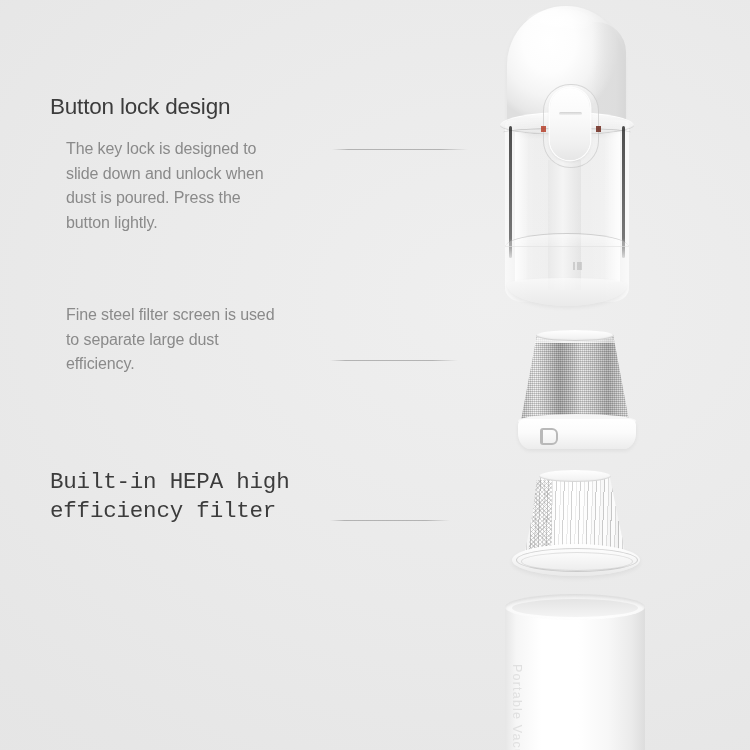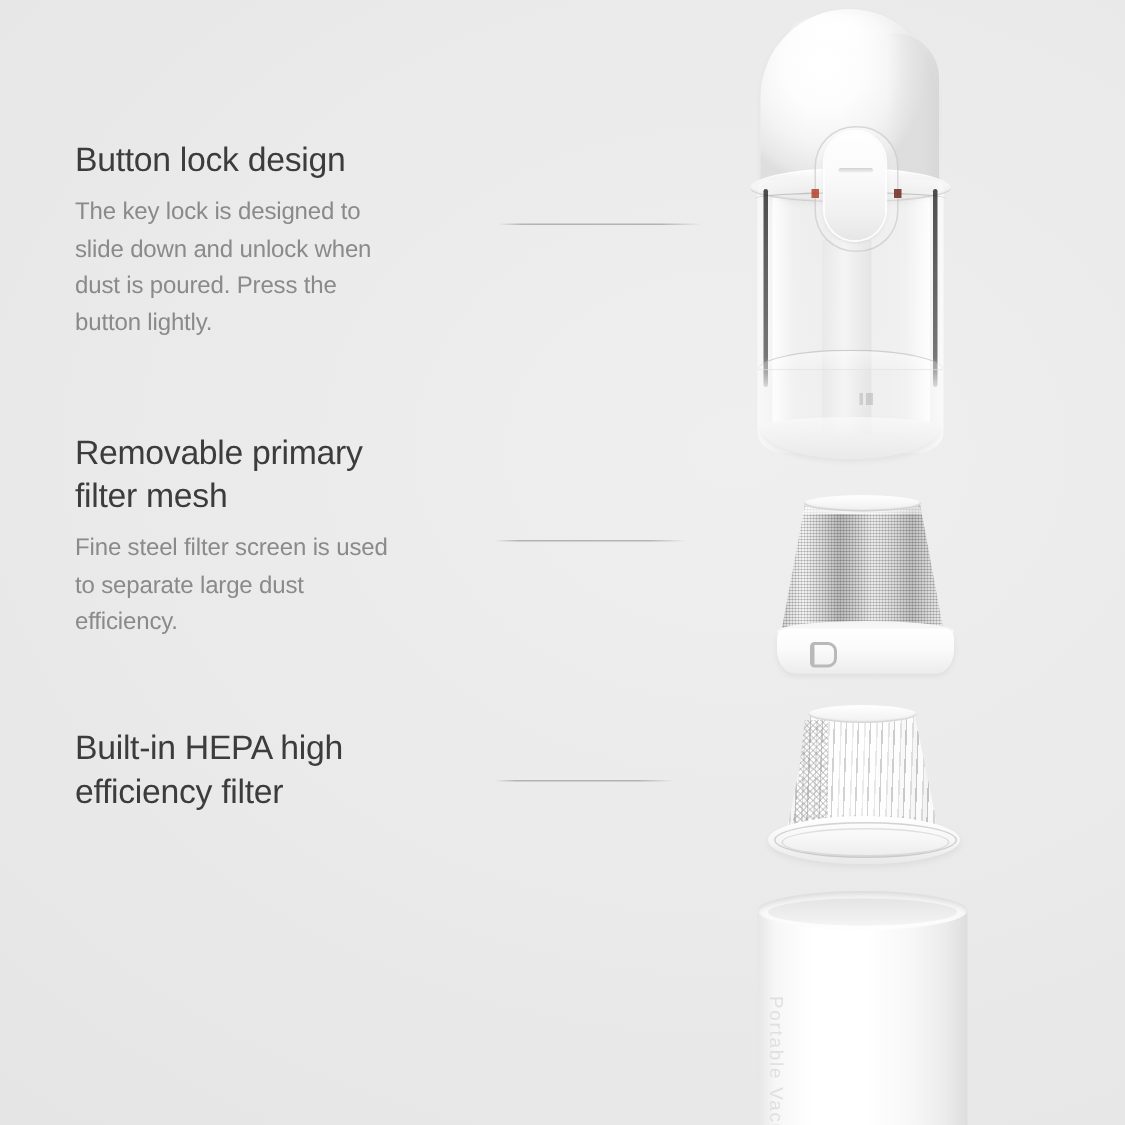"The key lock is designed" .feature-body { margin: 0 -> 16px }
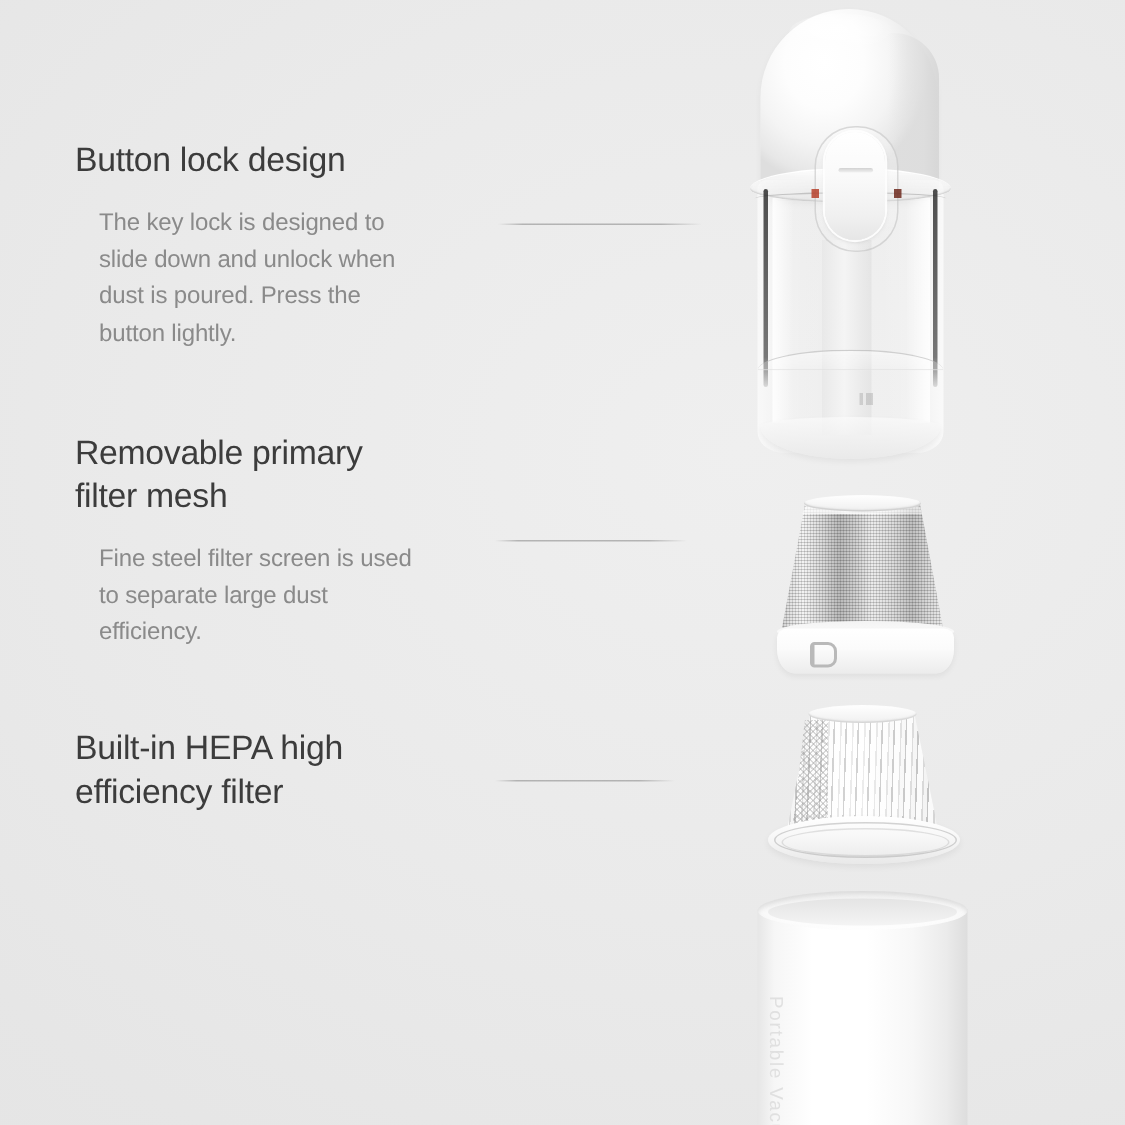"Removable primary" h2.feature-title { html: <h2>Removable primary filter mesh</h2> -> none }
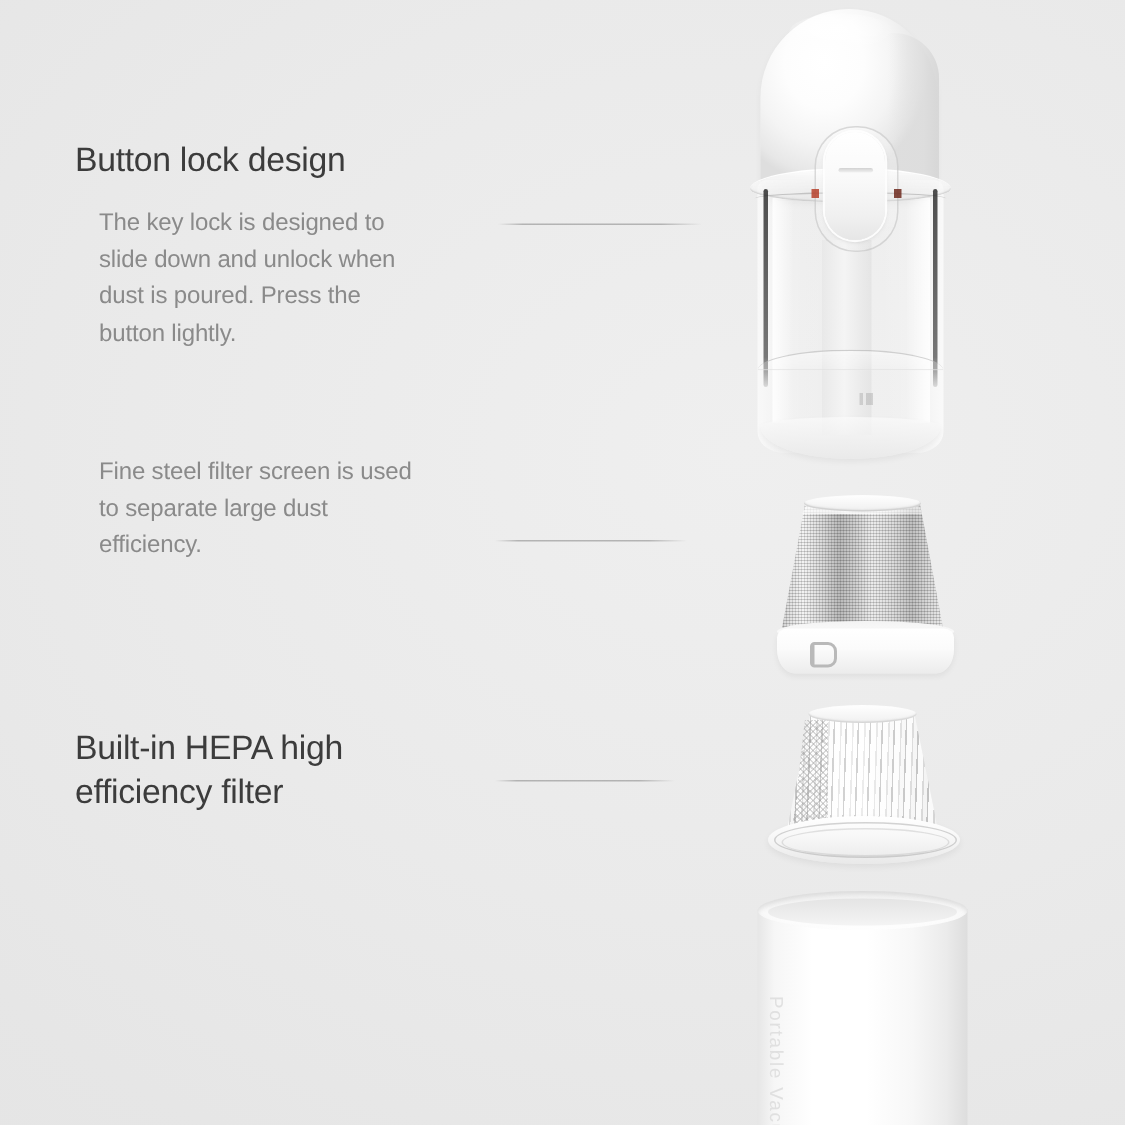"Built-in HEPA high" #feature-3 { font-family: none -> Liberation Mono, monospace; top: 484px -> 468px }
